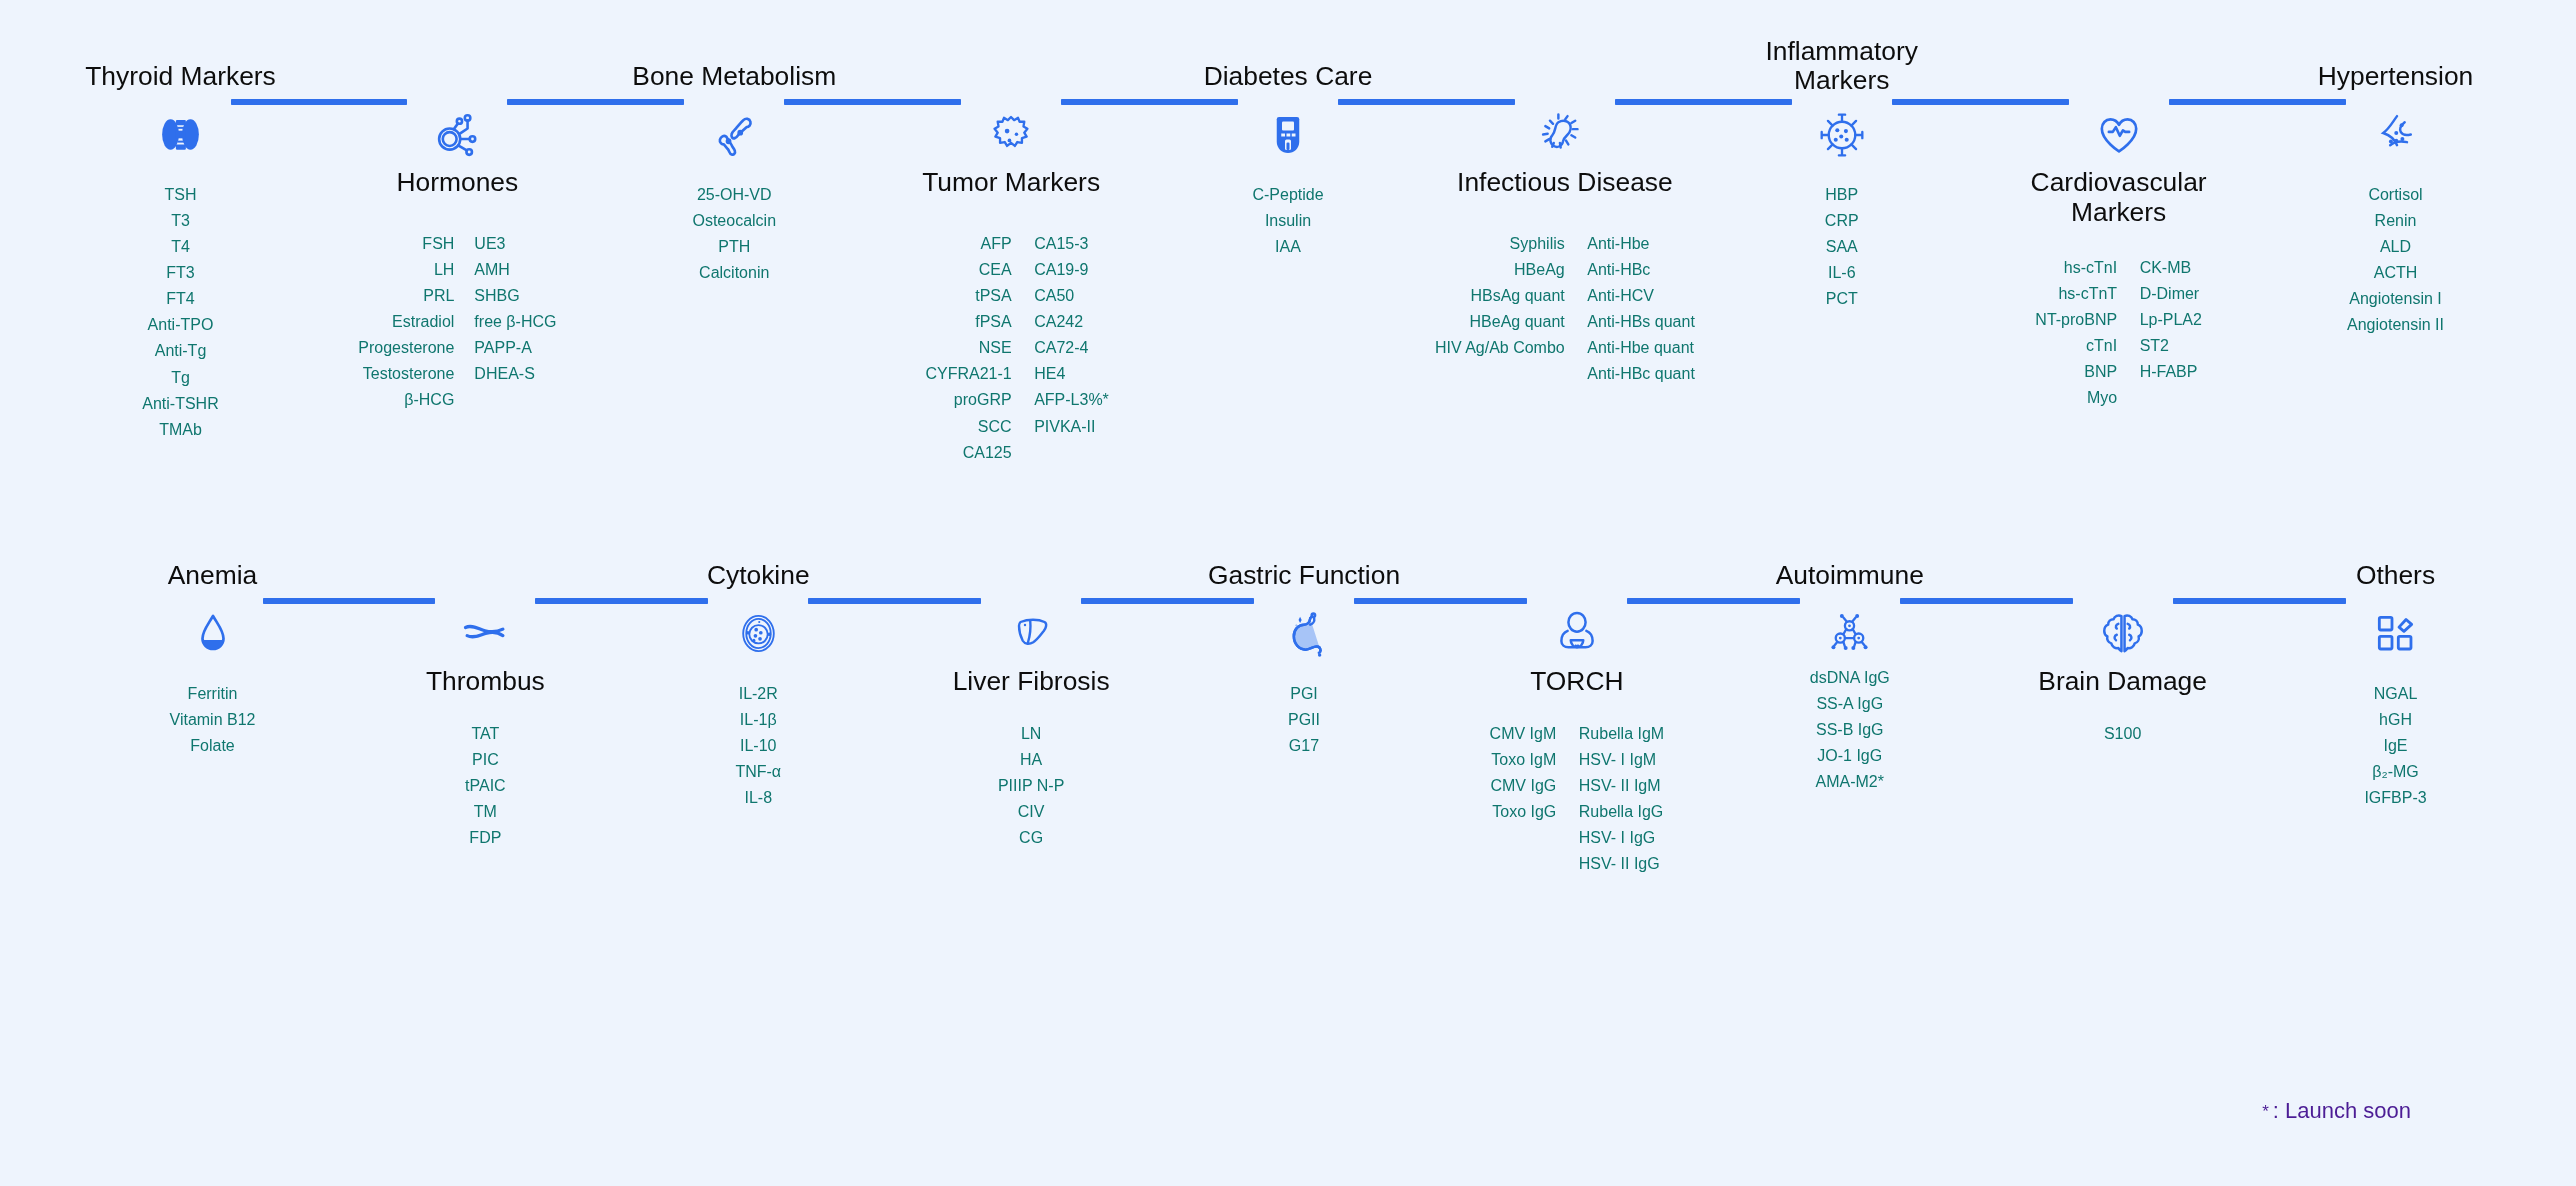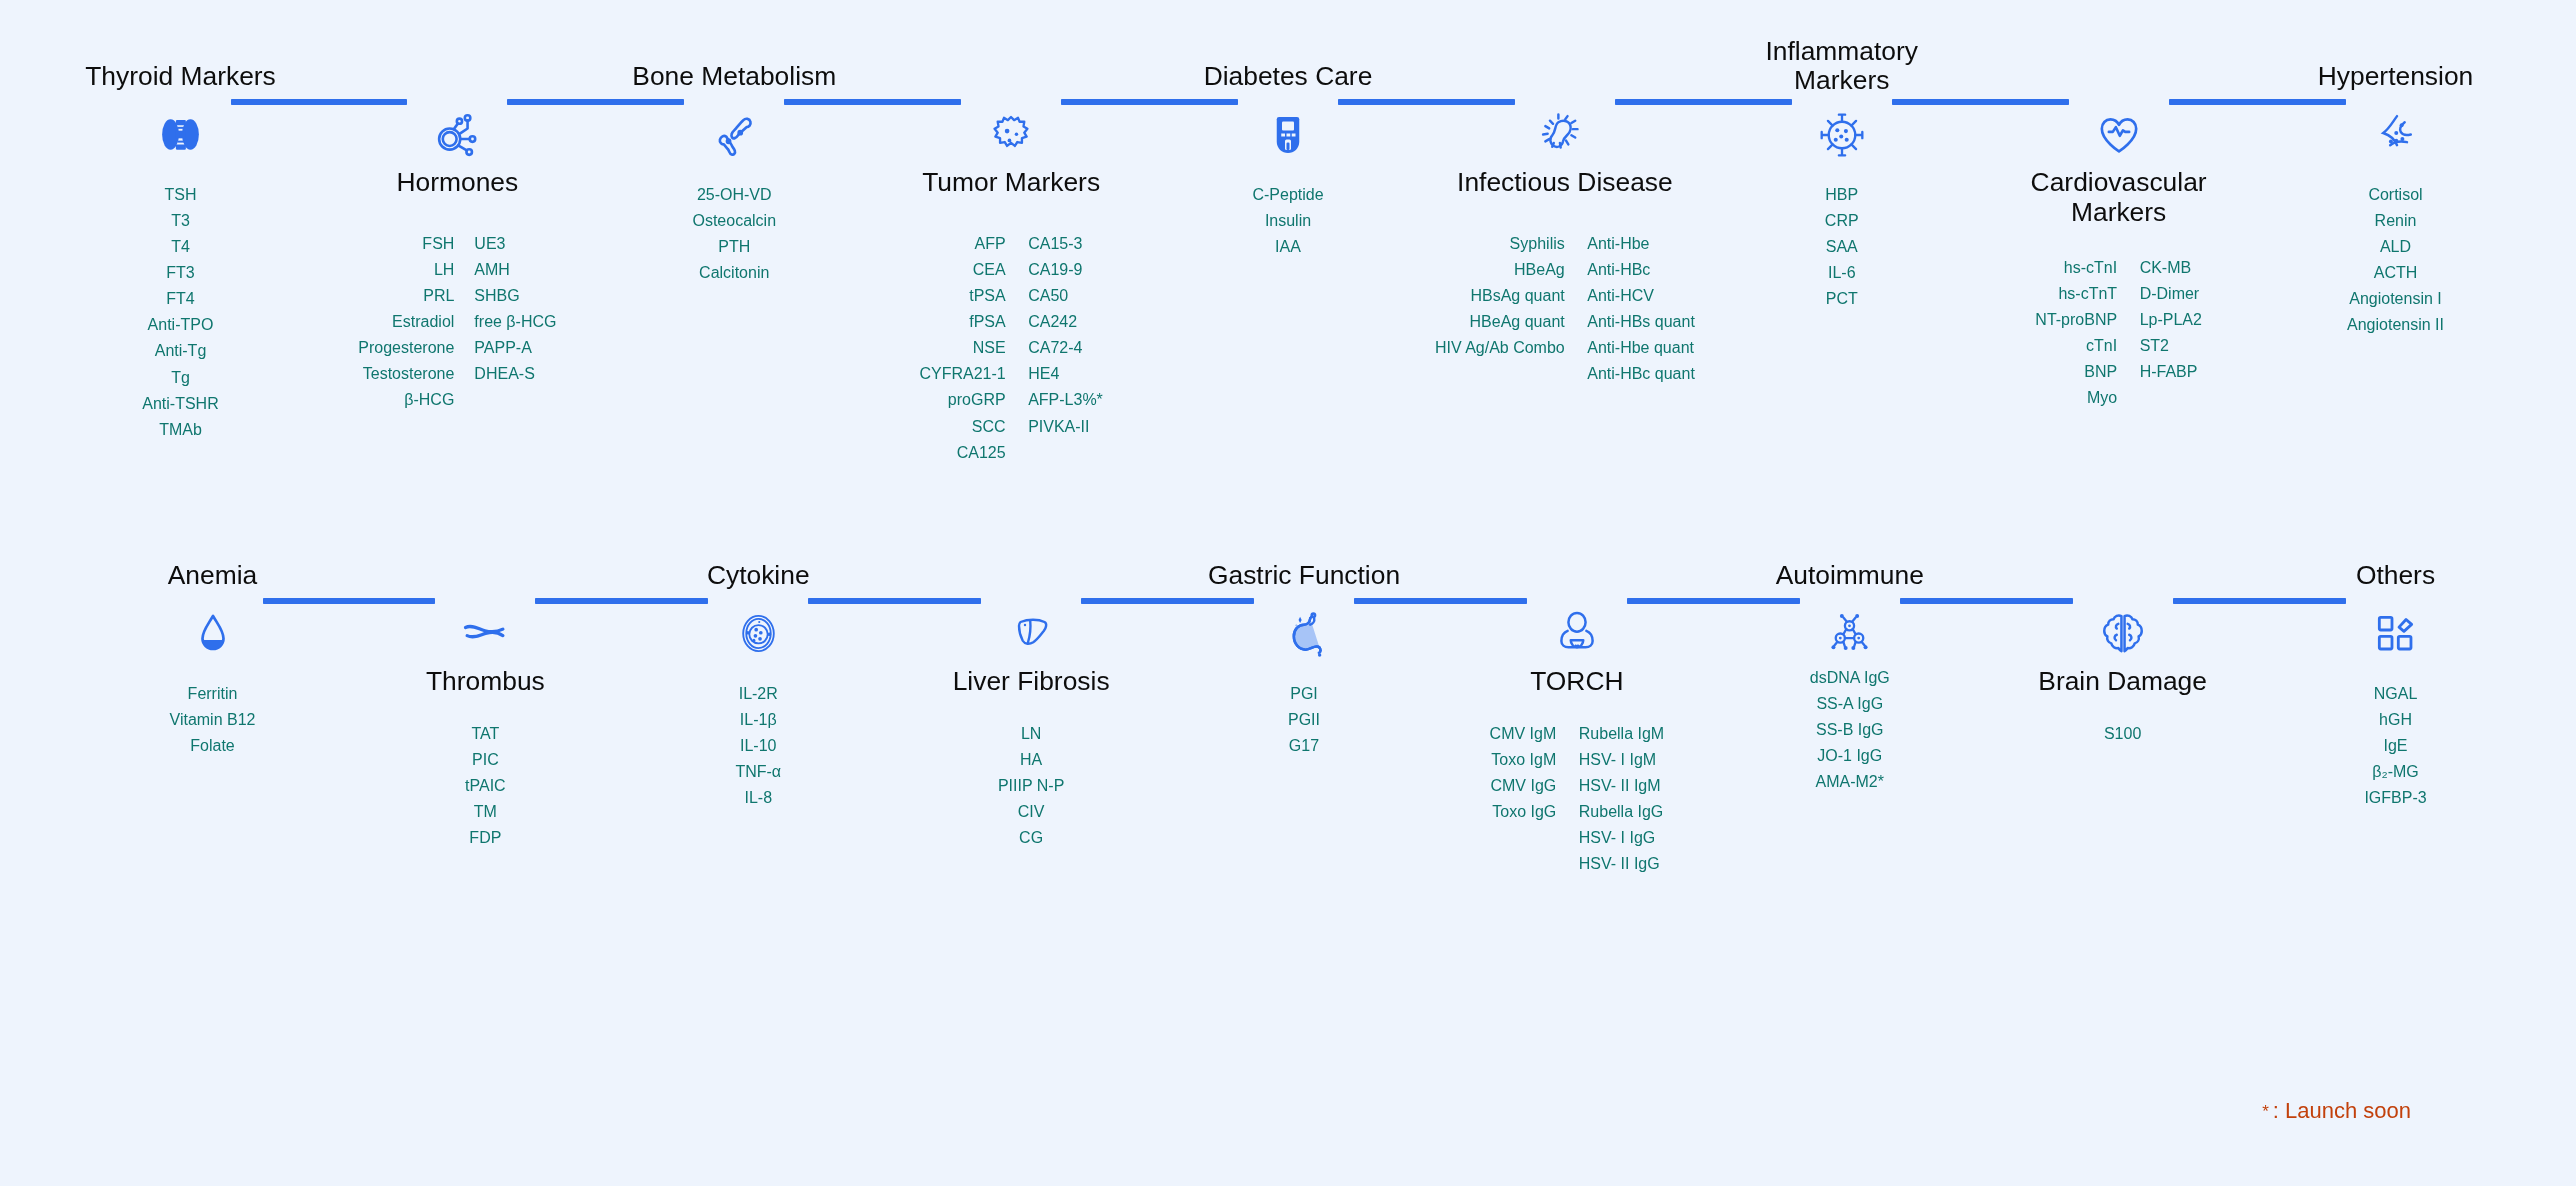"AFP" div.items { margin-left: none -> 6px }
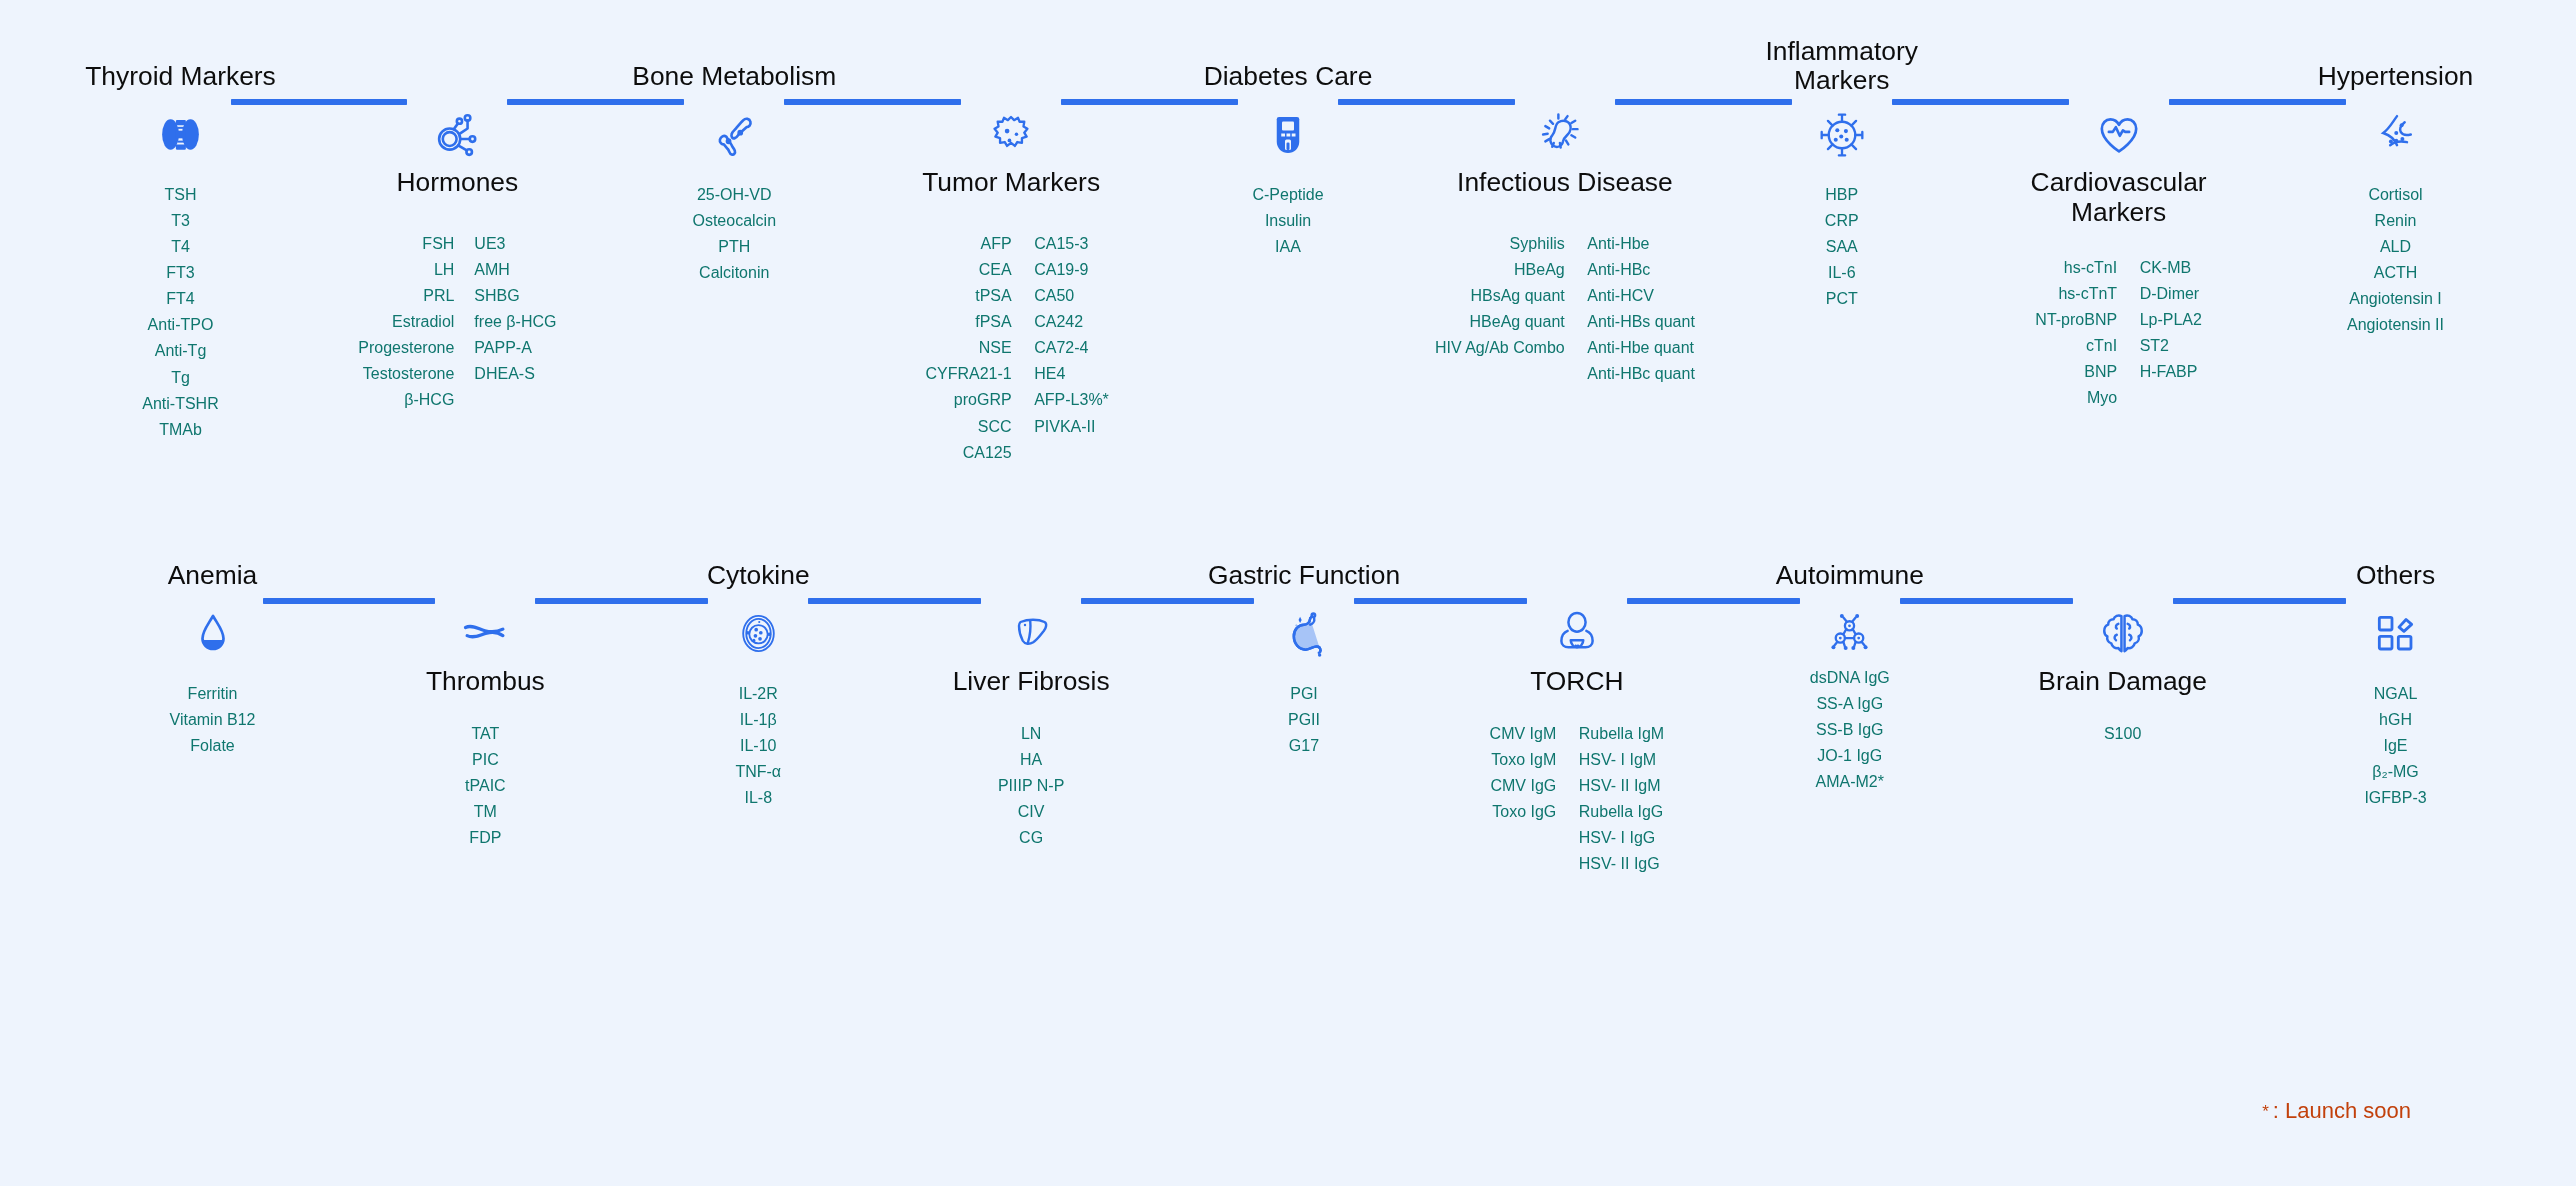"* : Launch soon" .footnote { color: #c2410c -> #4c1d95 }
